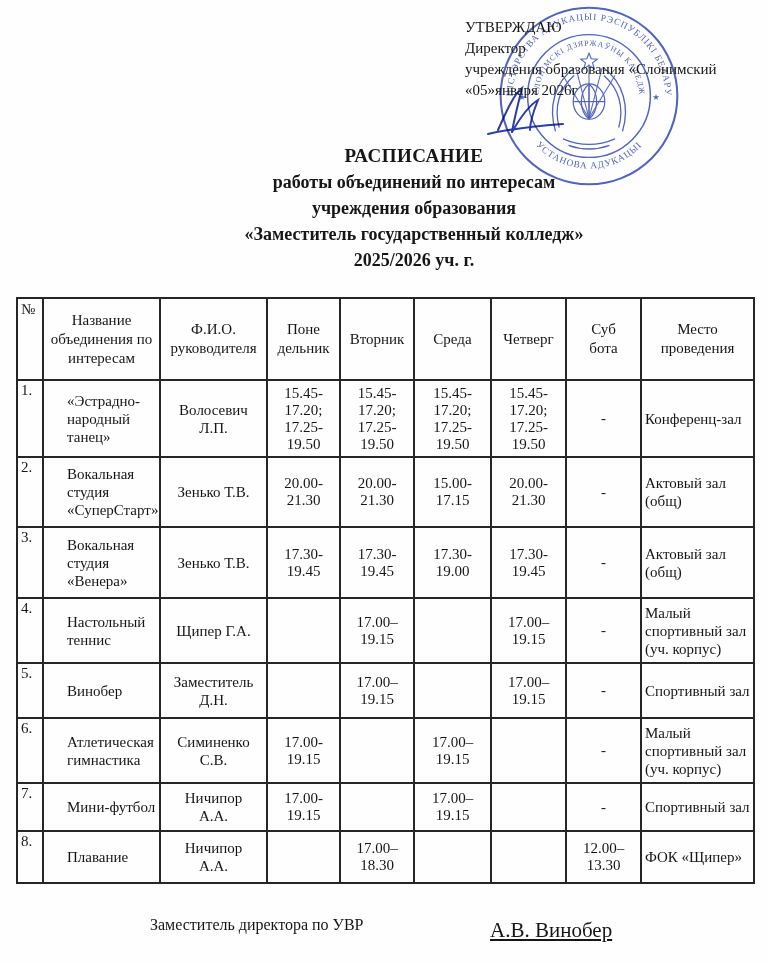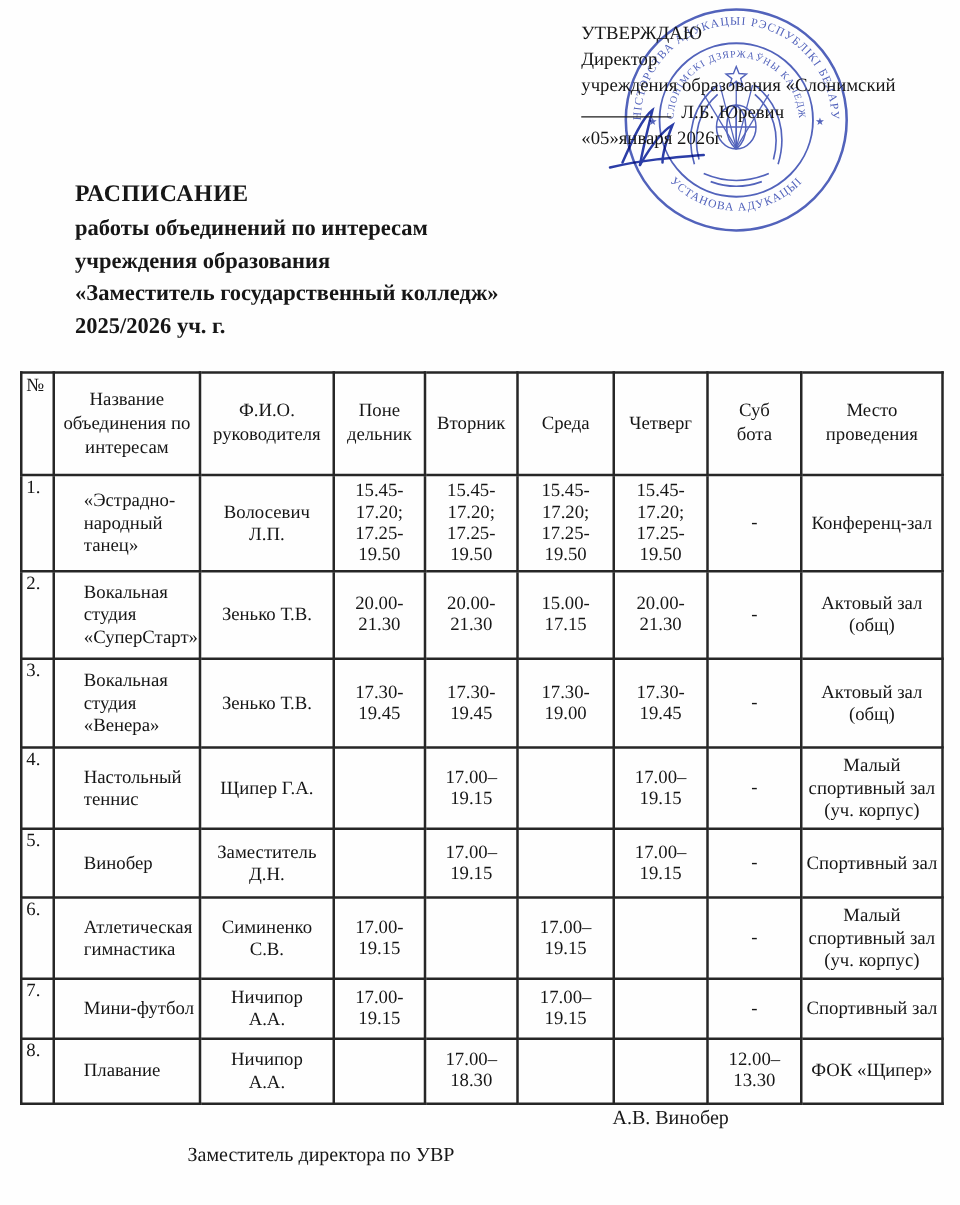"Л.Б. Юревич" div.sig-row { html: <div> <span></span><span>Л.Б. Юревич</span> </div> -> none }
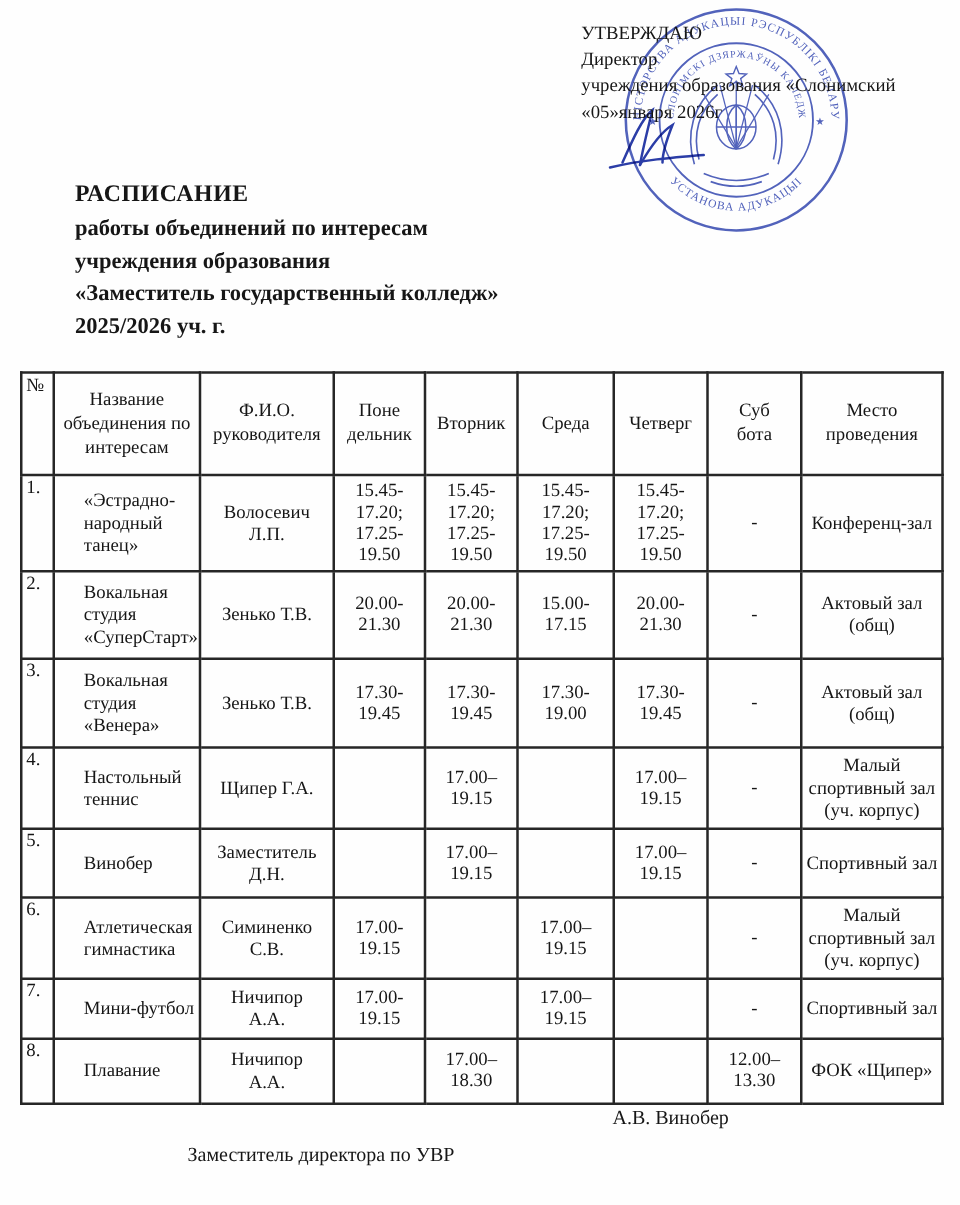"РАСПИСАНИЕ" .title-block { text-align: left -> center }
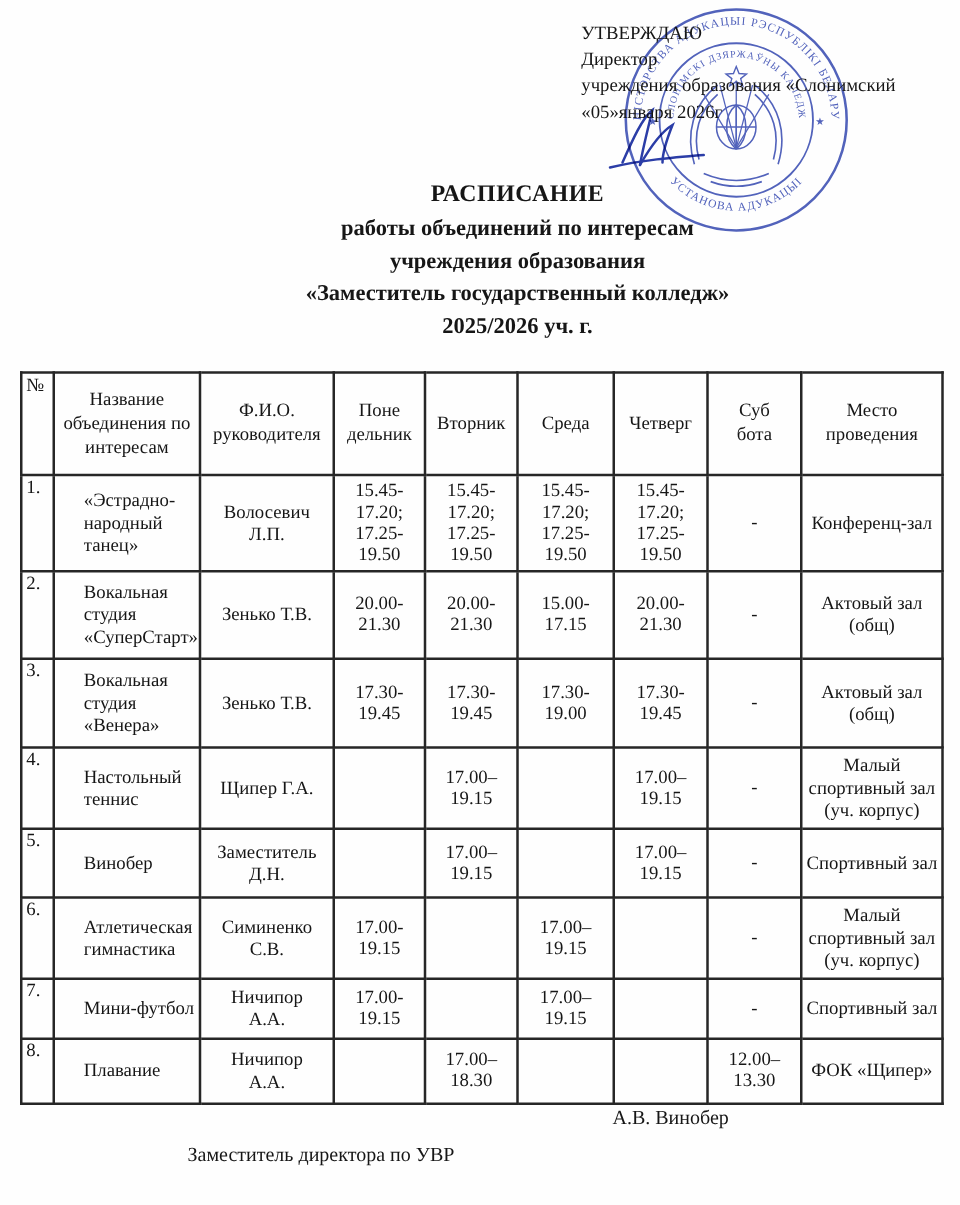"Конференц-зал" td.c-place { text-align: center -> none }
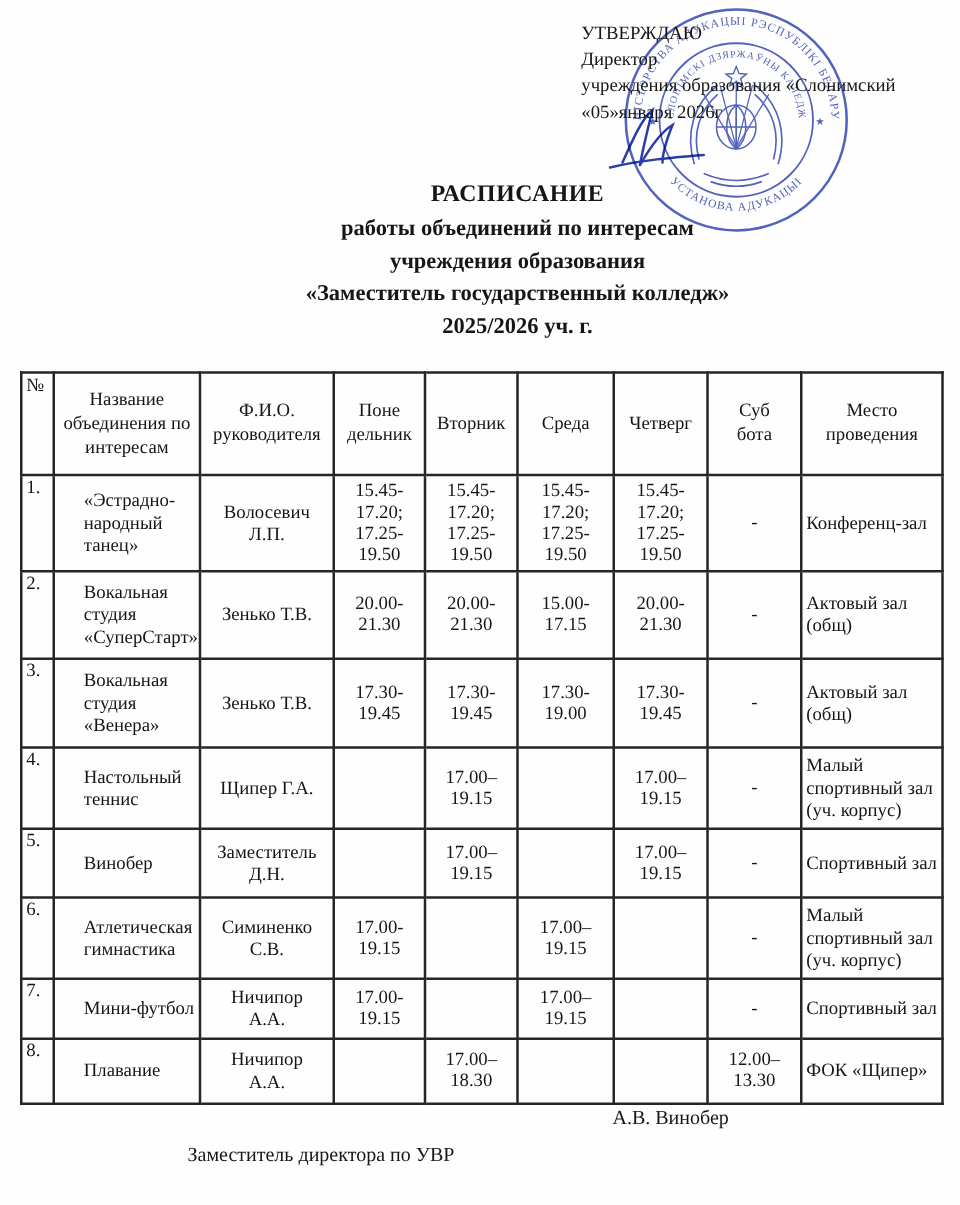"А.В. Винобер" .footer-name { font-size: 16px -> 21px; text-decoration: none -> underline; top: 886px -> 918px }
